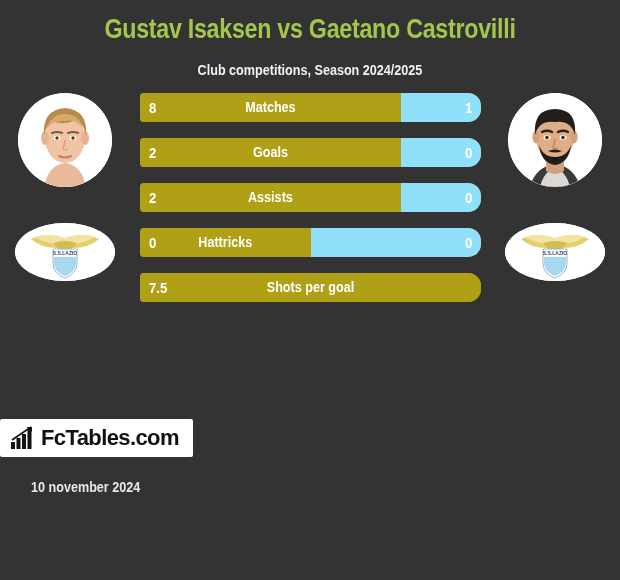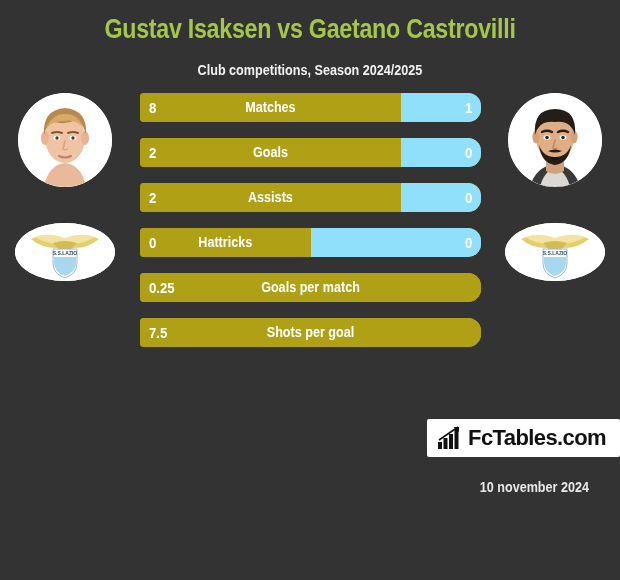"0.25" div.bar-row { html: <div> <div></div> <span>0.25</span> <span>Goals per match</span> </div> -> none }
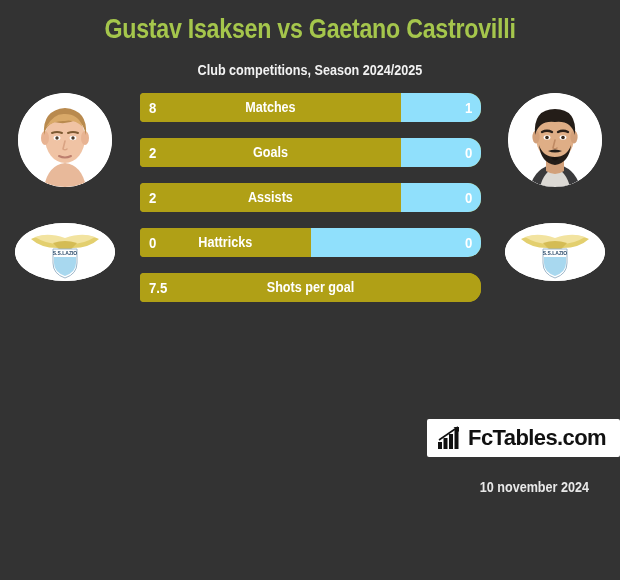"FcTables.com" .footer { text-align: right -> left }
